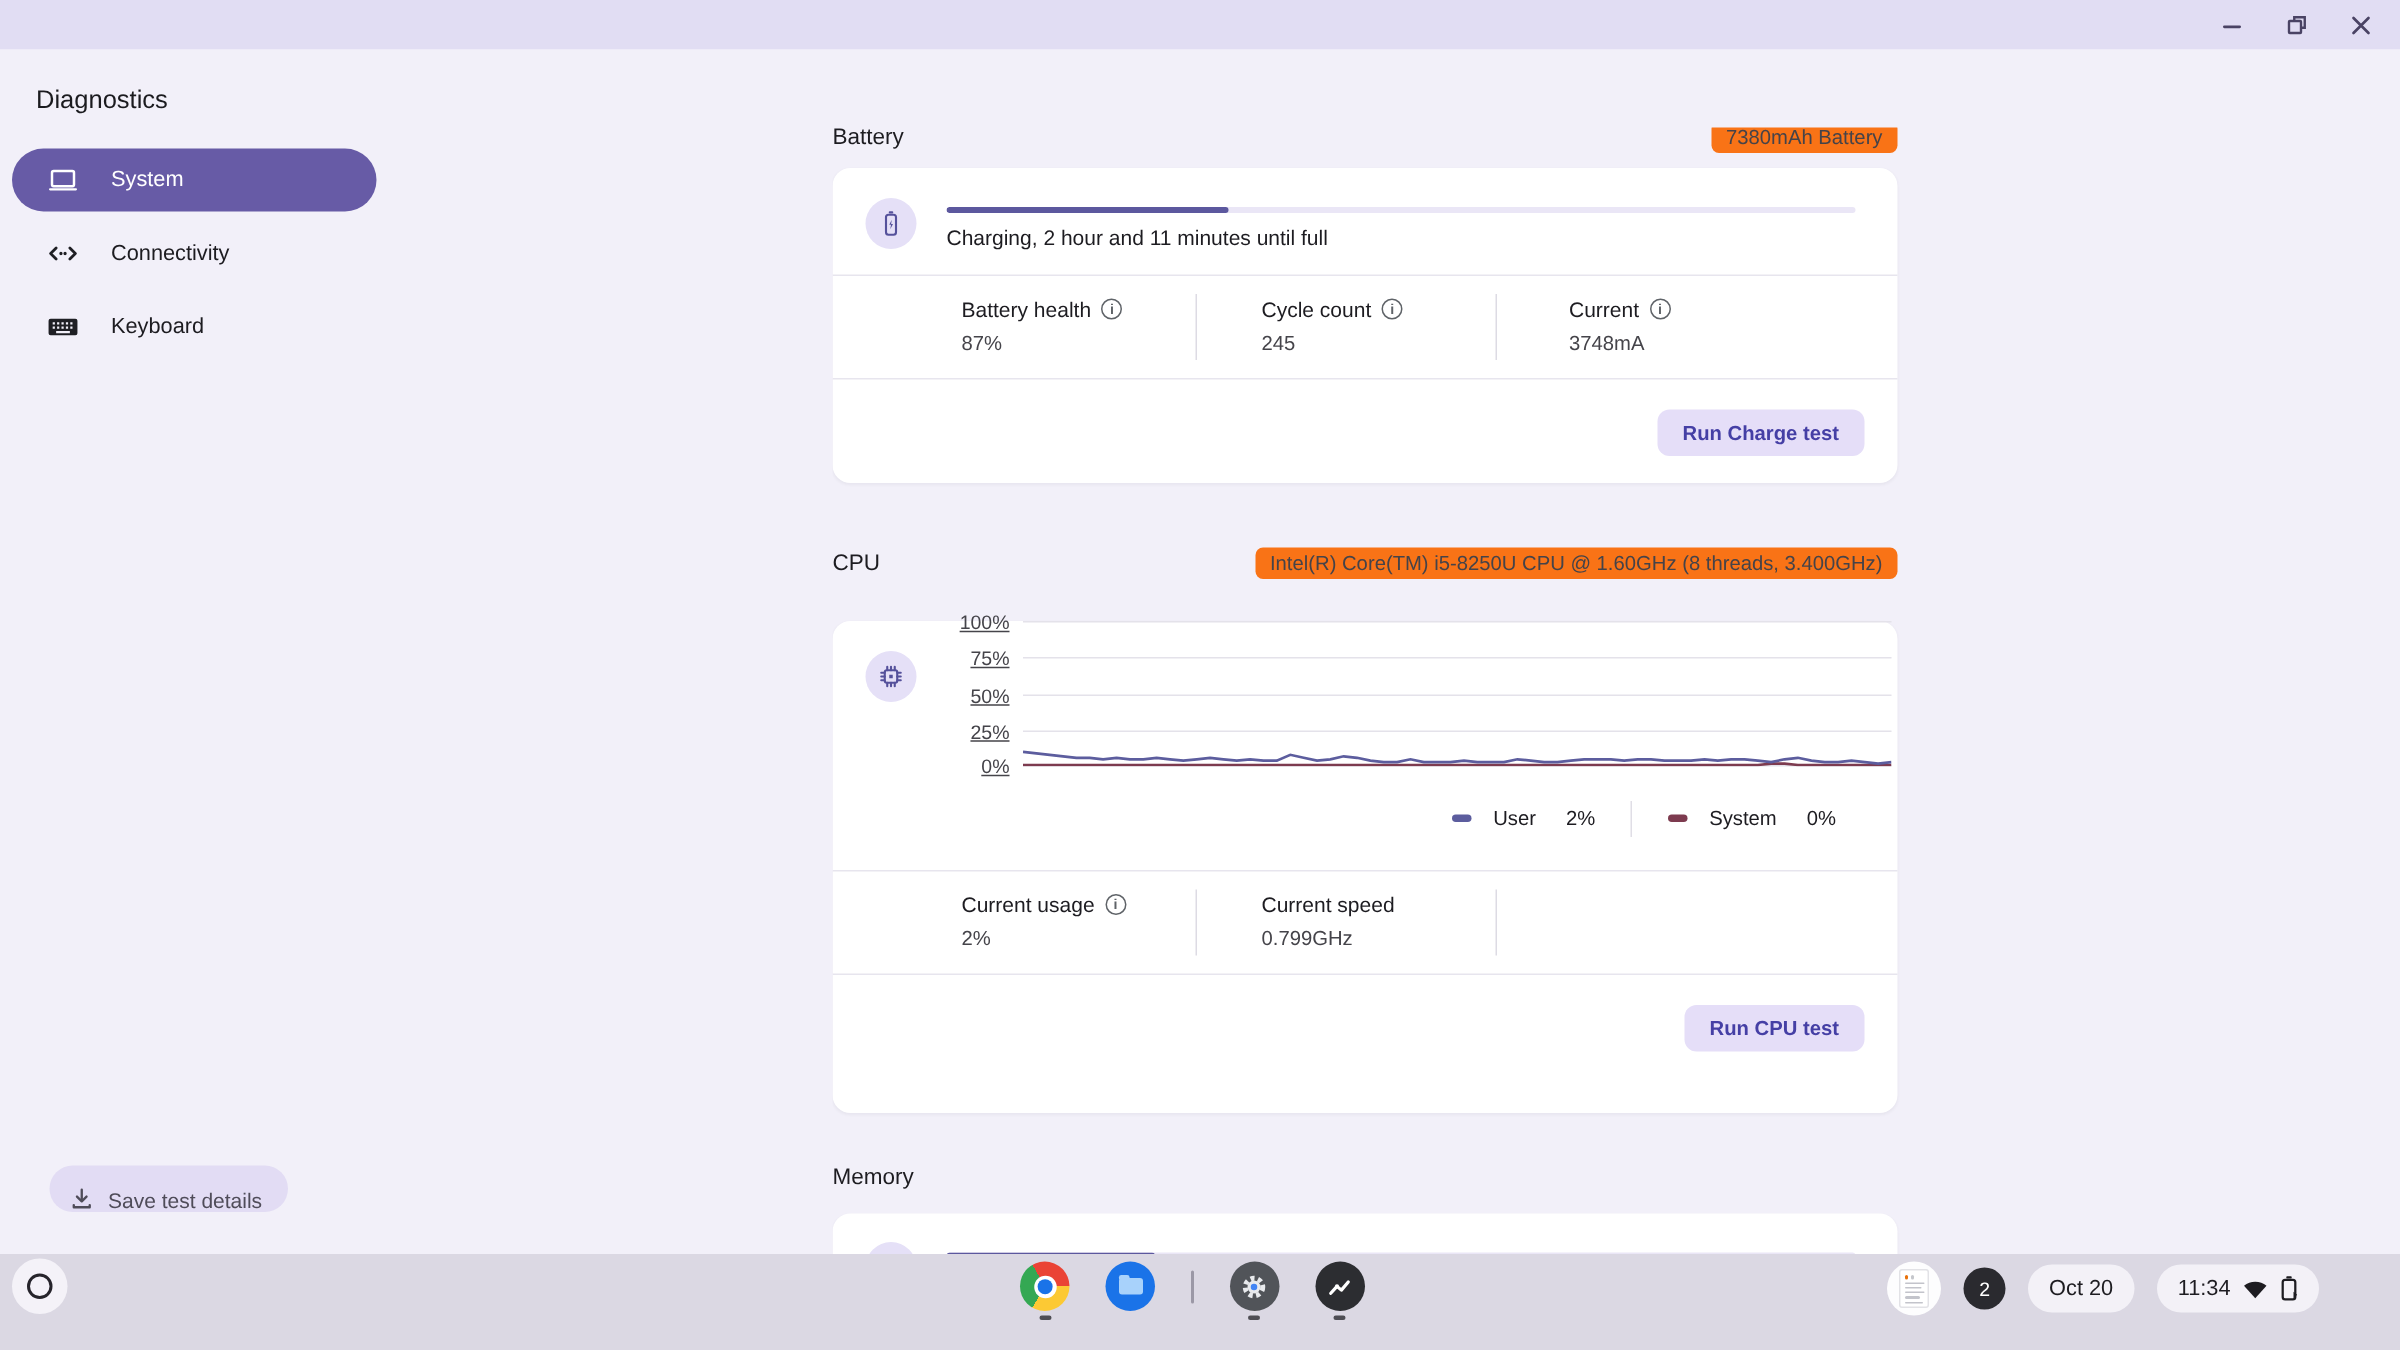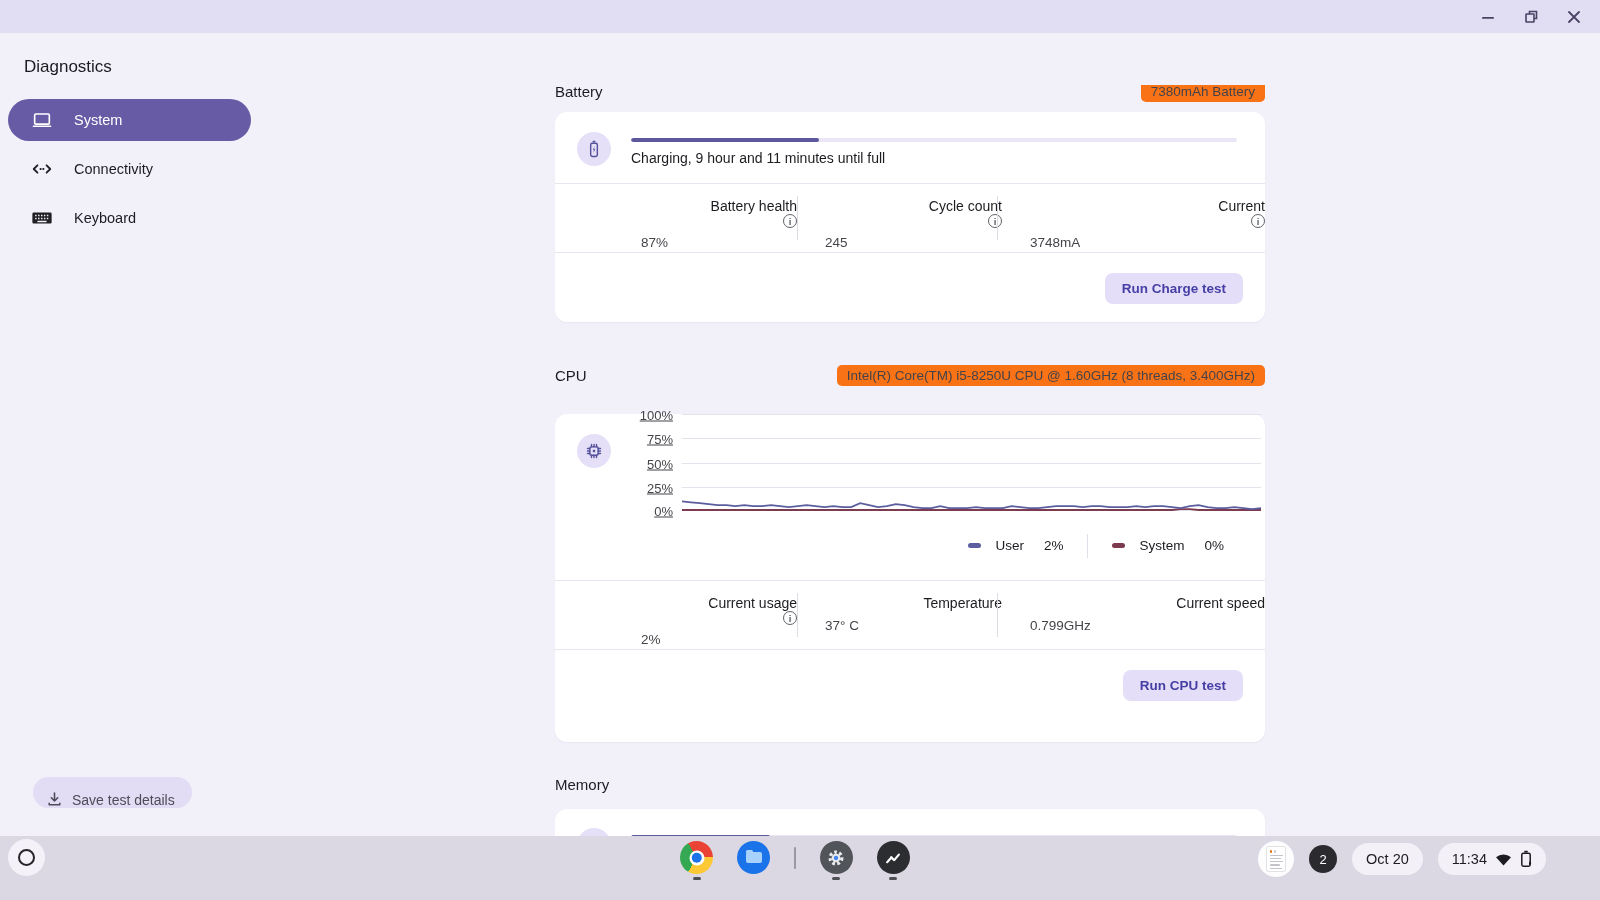"Charging, 9 hour and 11" div.charge-text { text: 9 -> 2 }
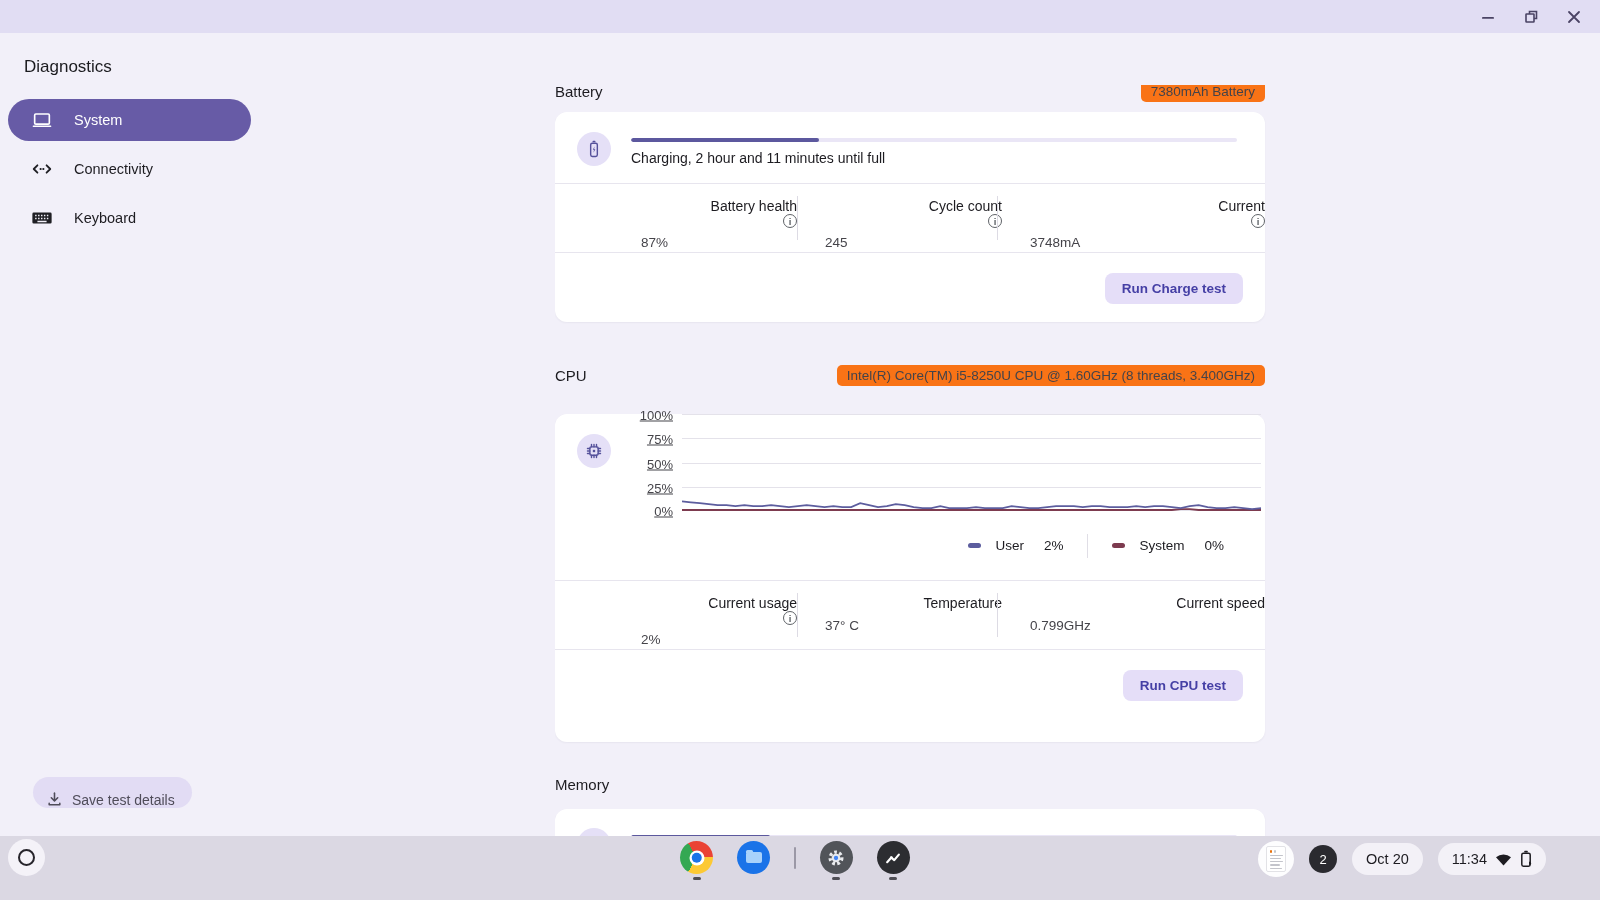"Battery health" .stat-label { align-items: flex-end -> center; flex-direction: column -> none }
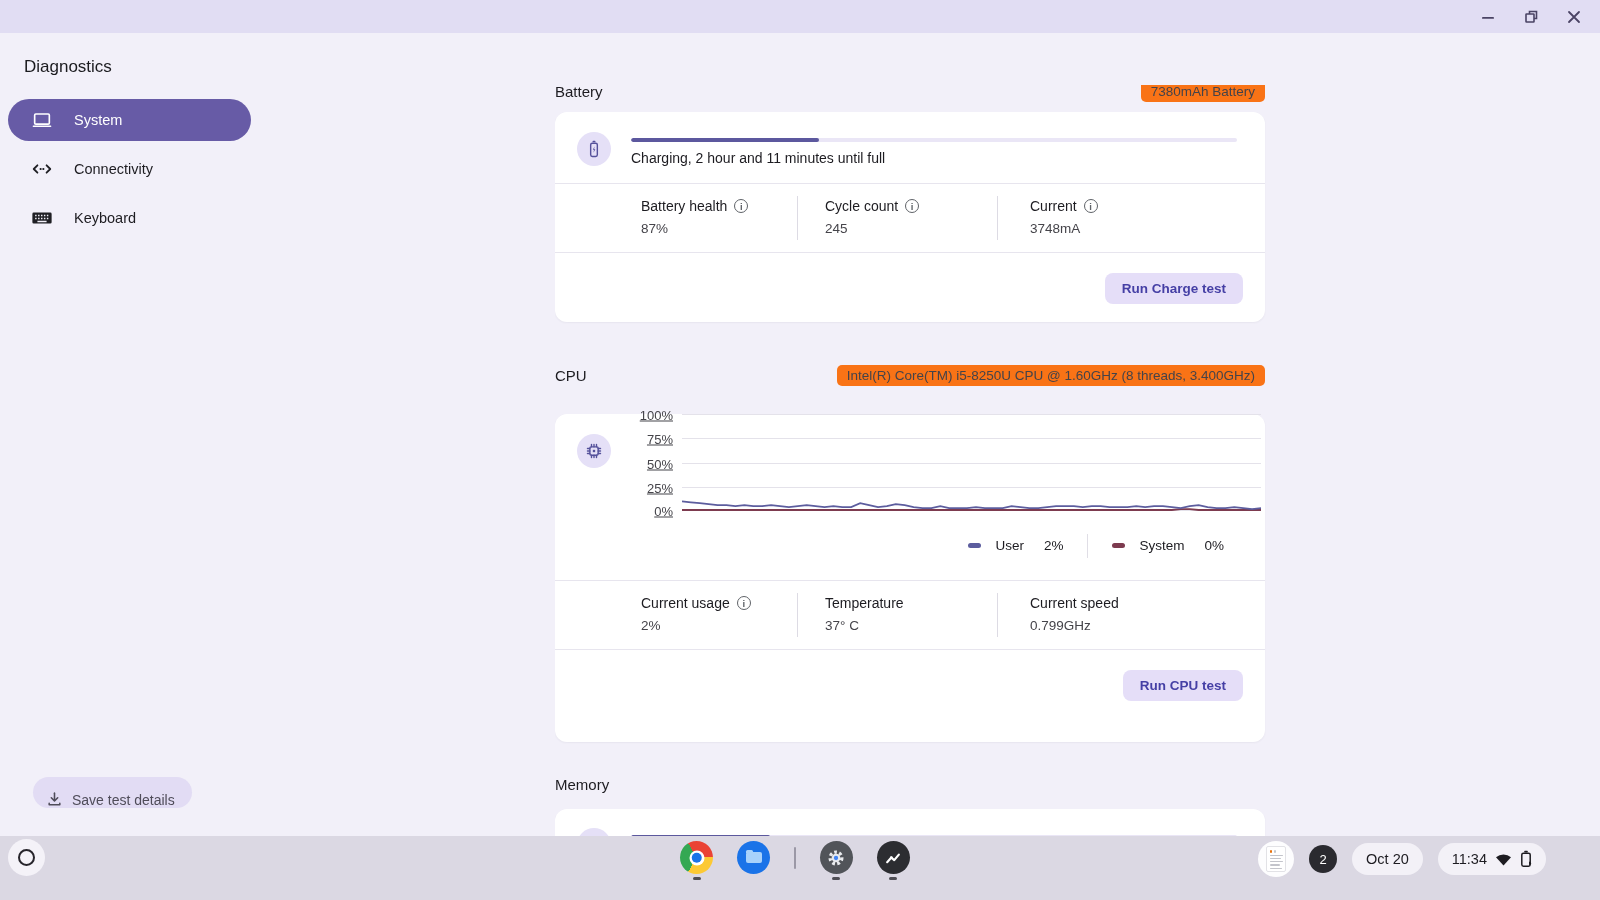"Cycle count" .stat { padding-left: 28px -> 44px }
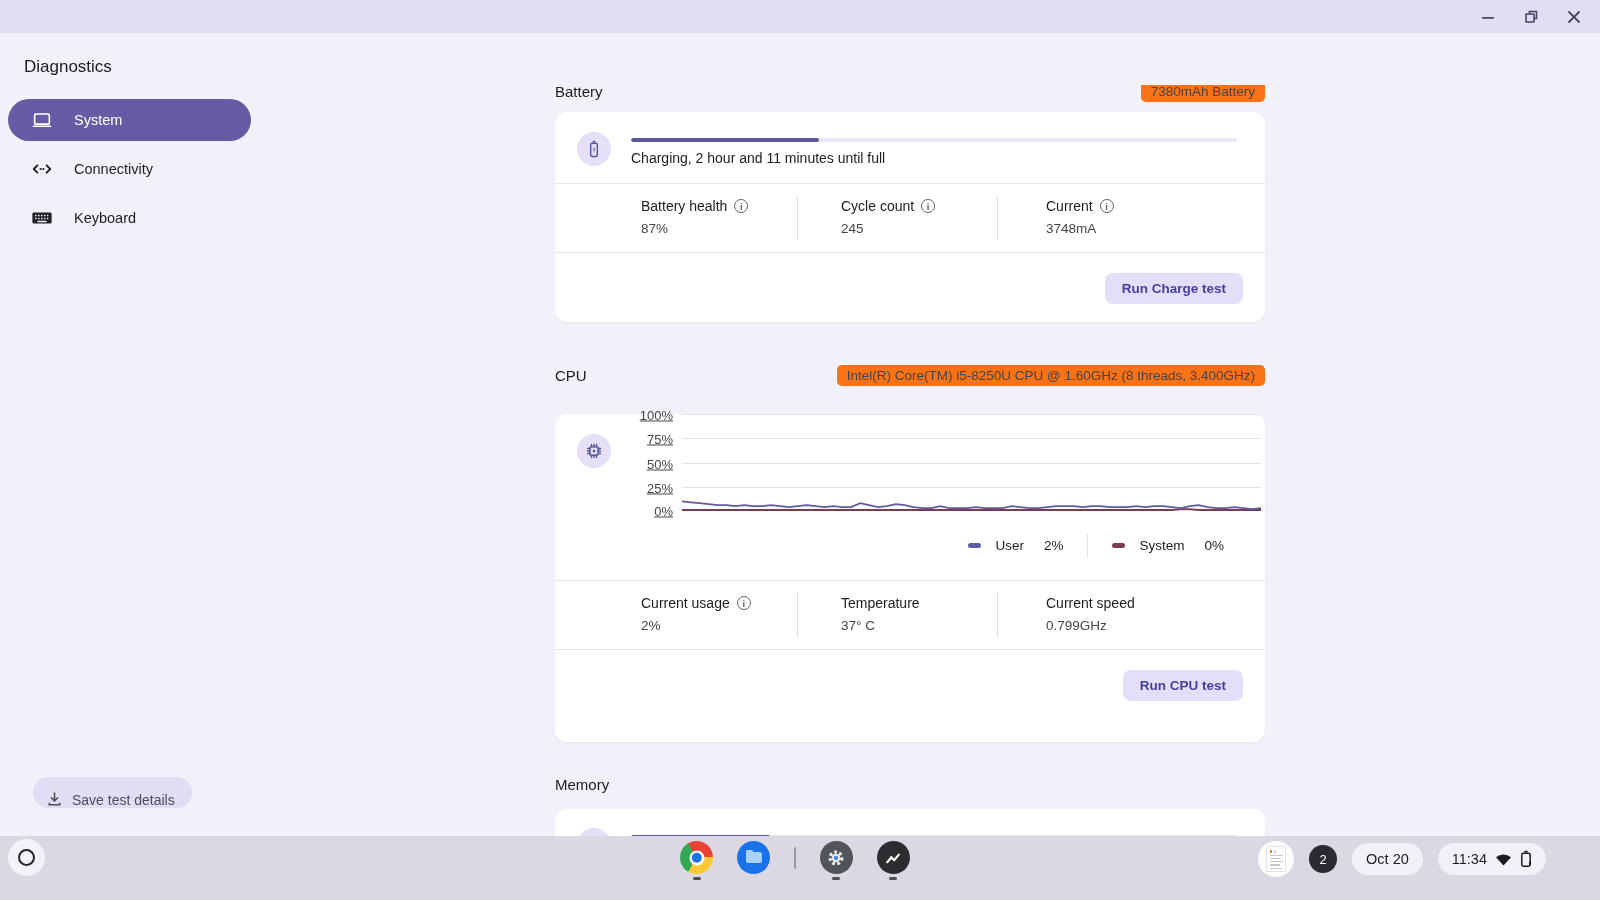"Temperature" div.stat { html: <div> <div> <span>Temperature</span> </div> <div>37° C</div> </div> -> none }
